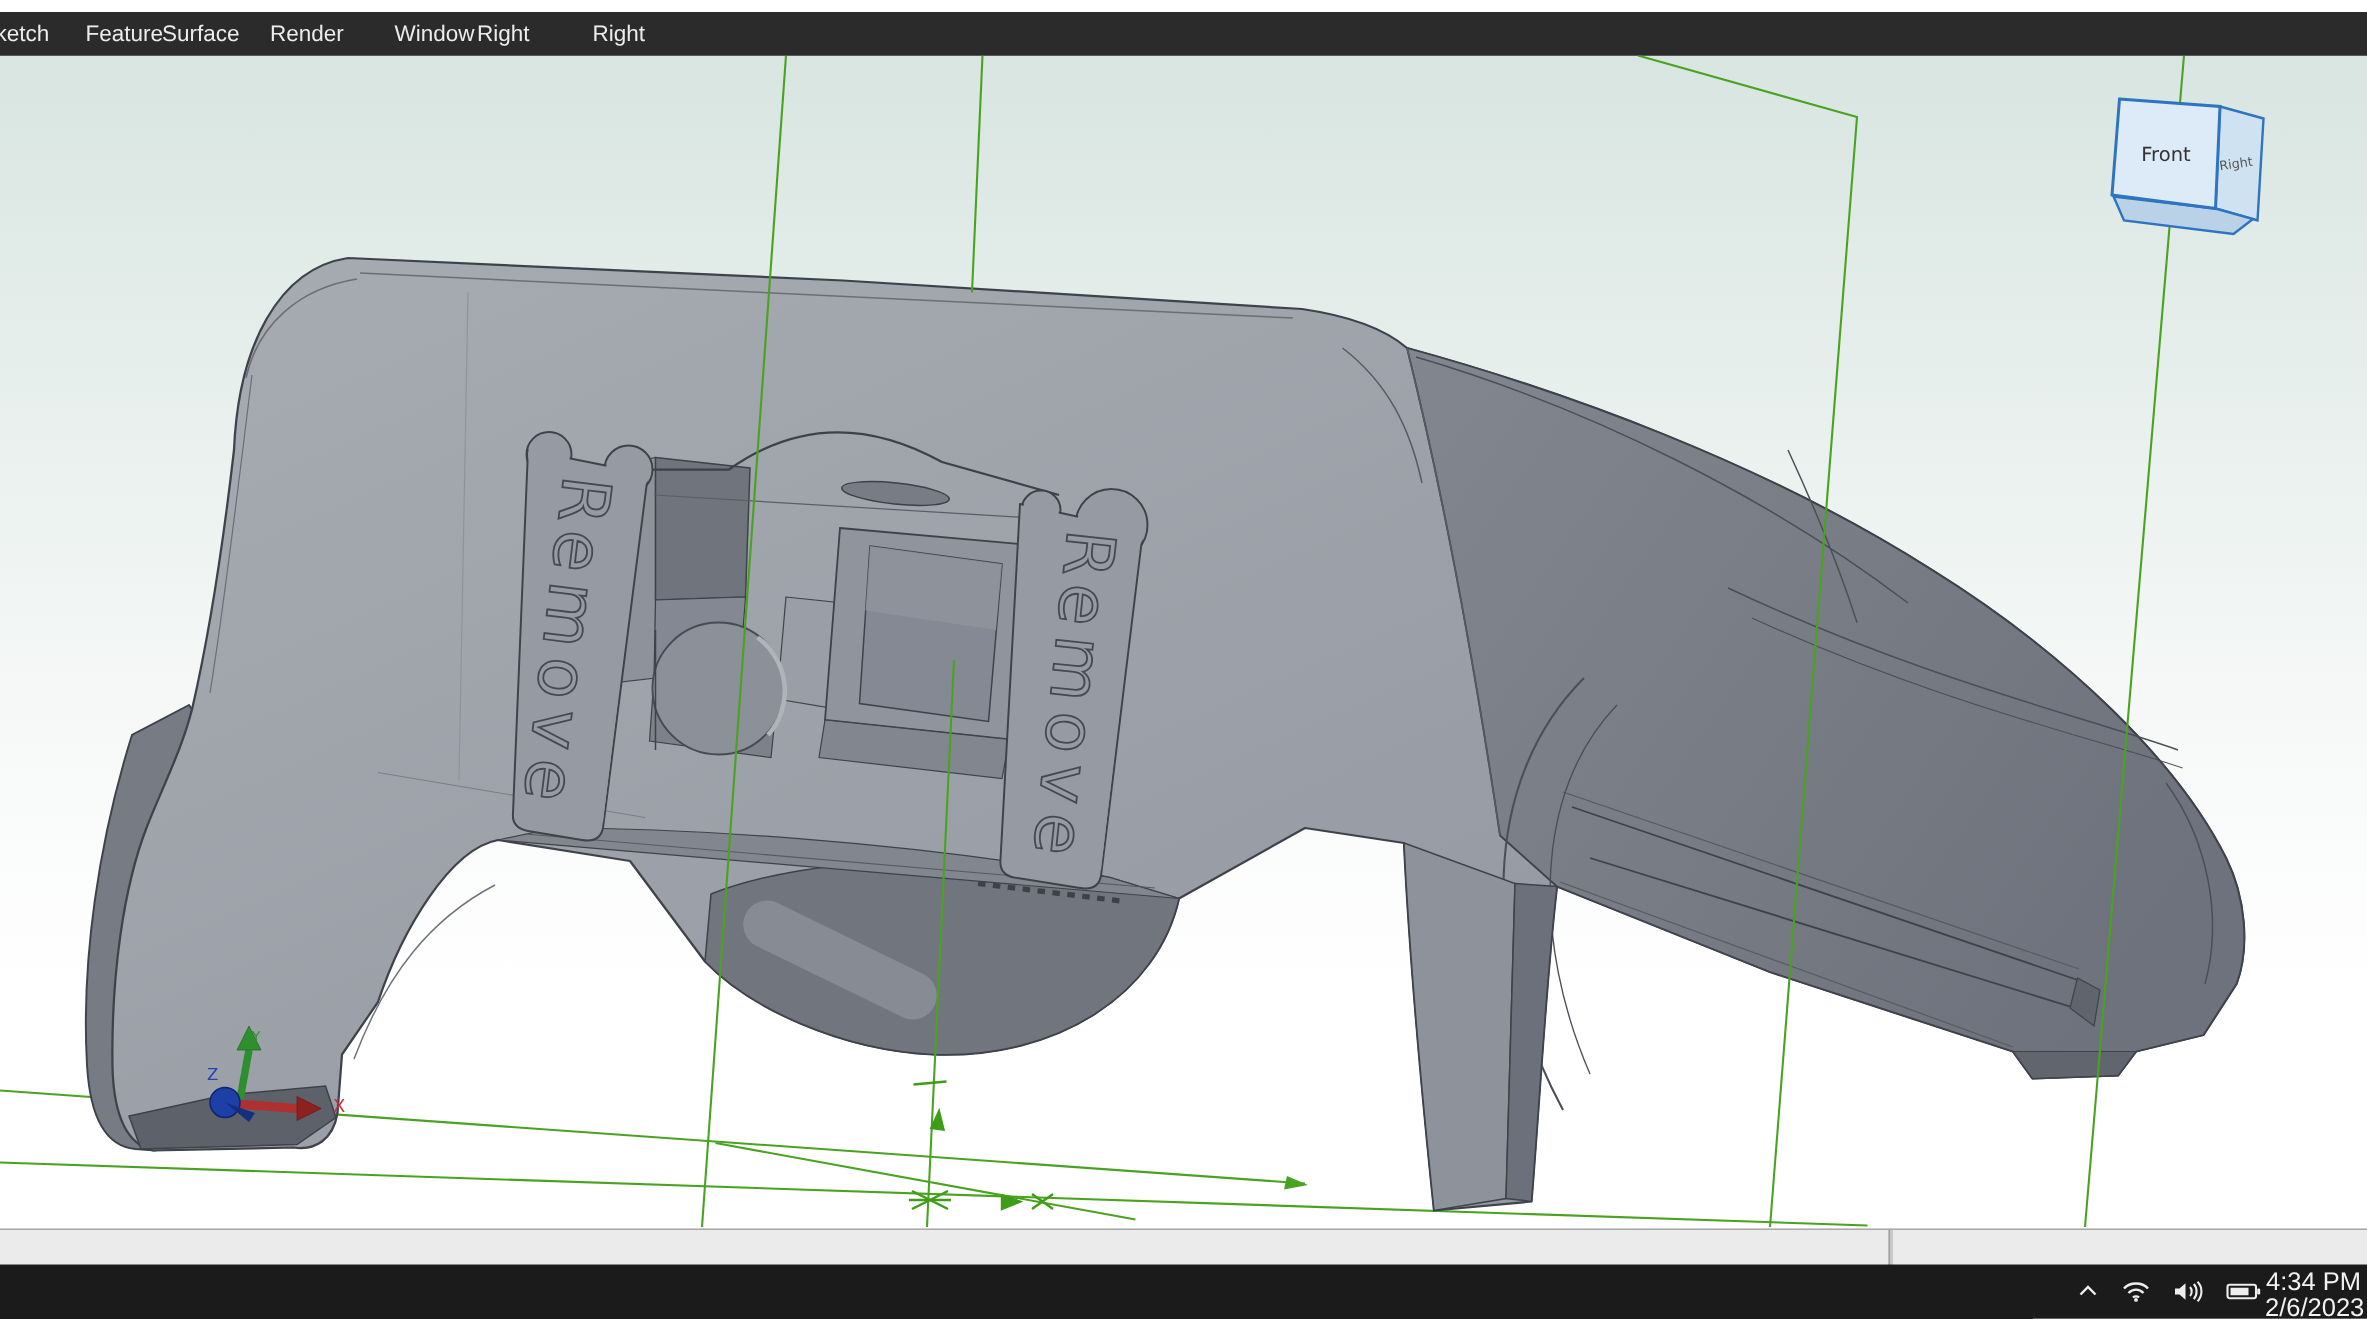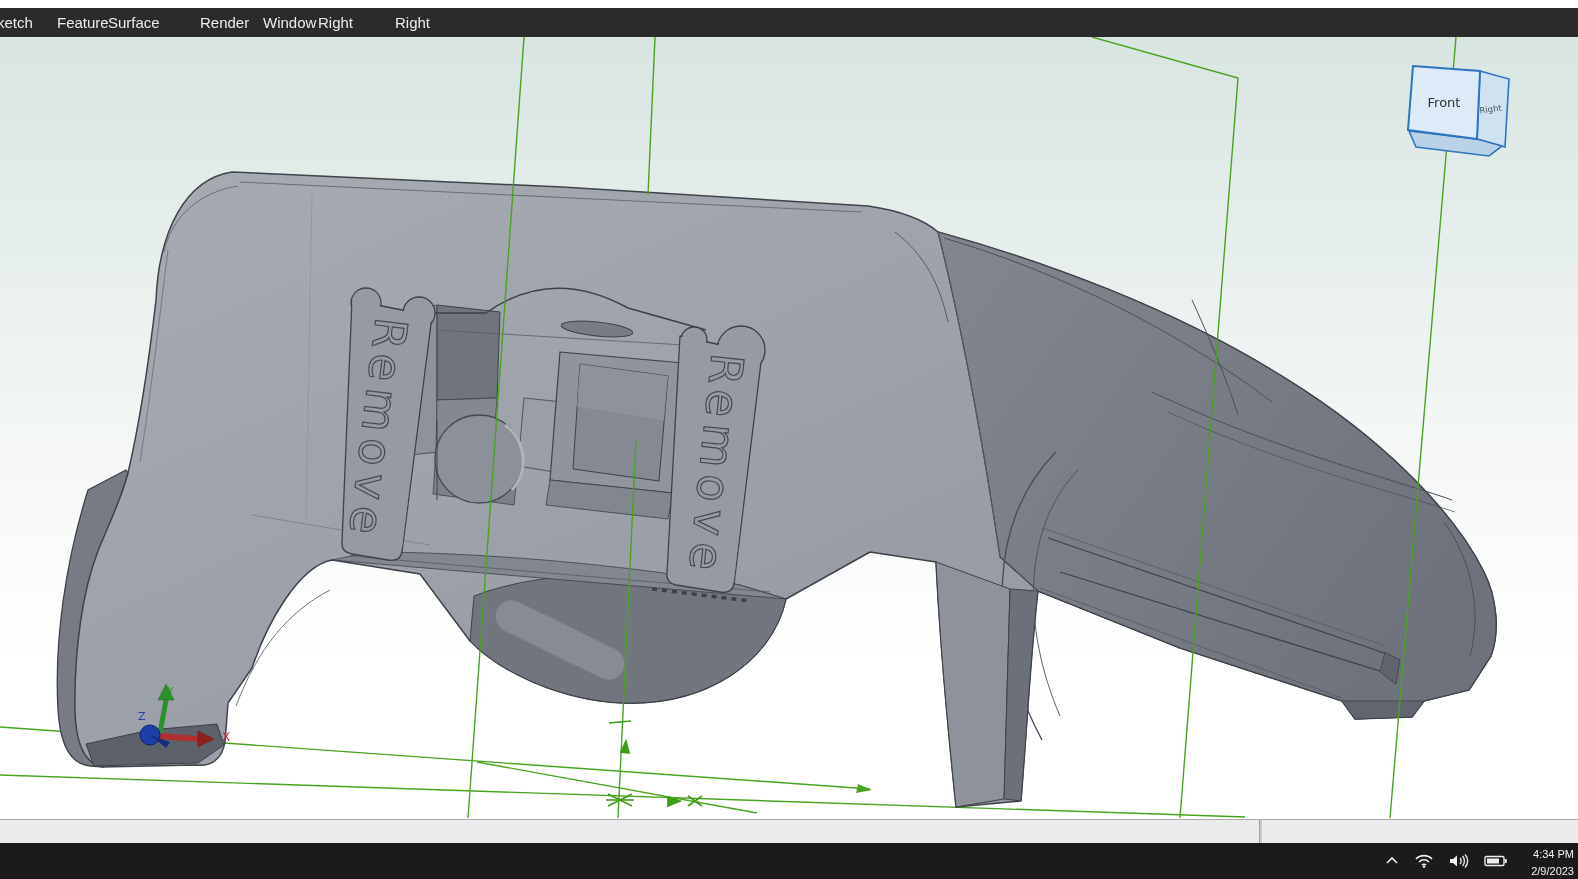"Render" span.mitem { left: 200px -> 180px }
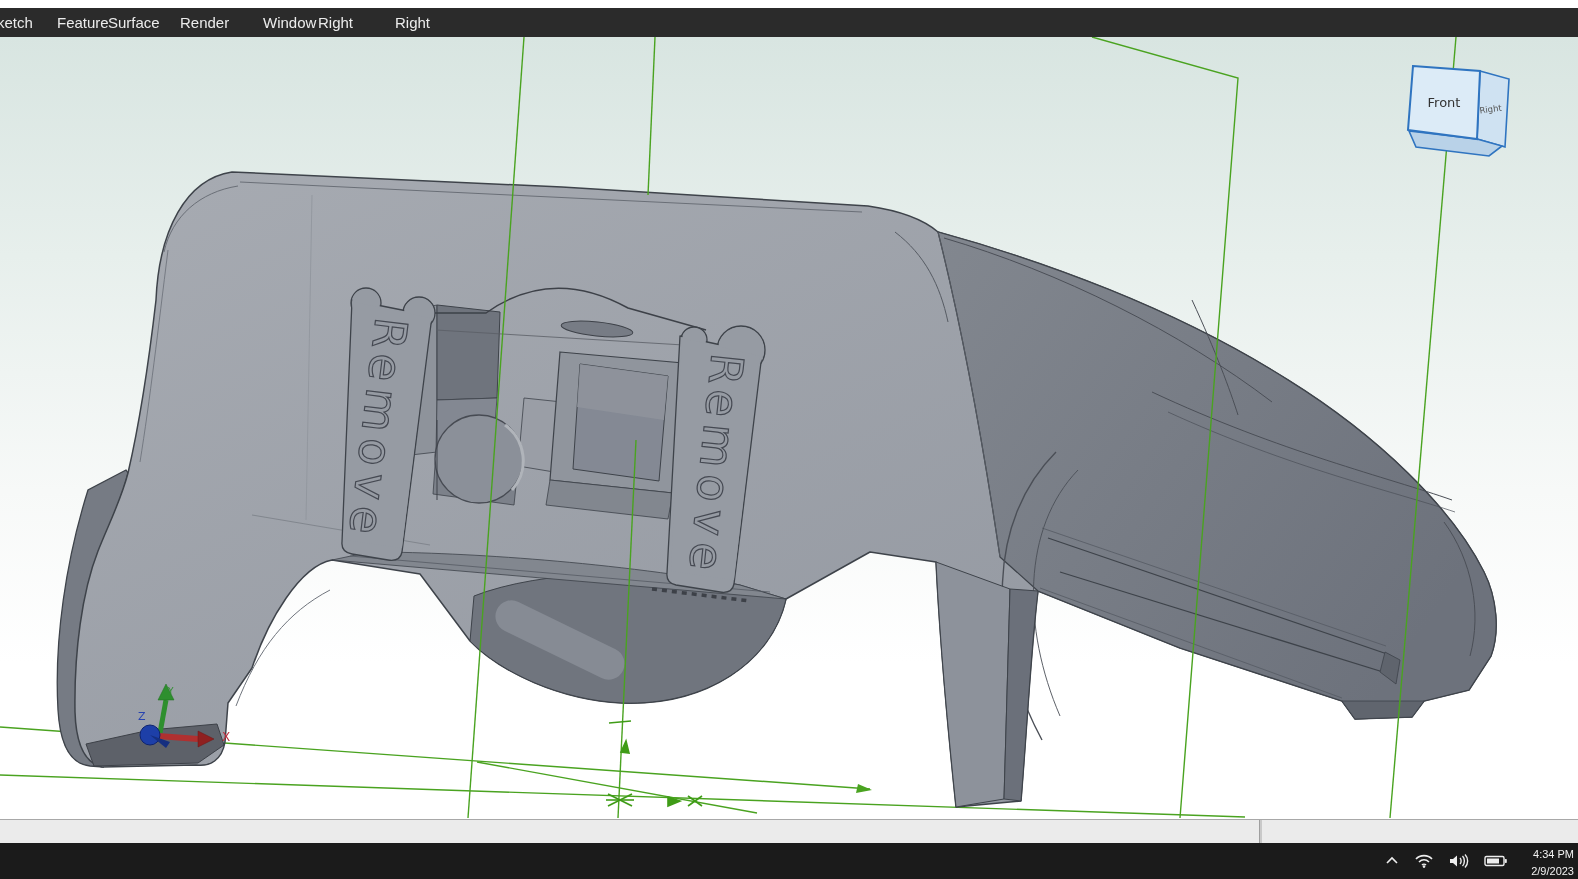"4:34 PM" .clock { font-size: 11px -> 17px }
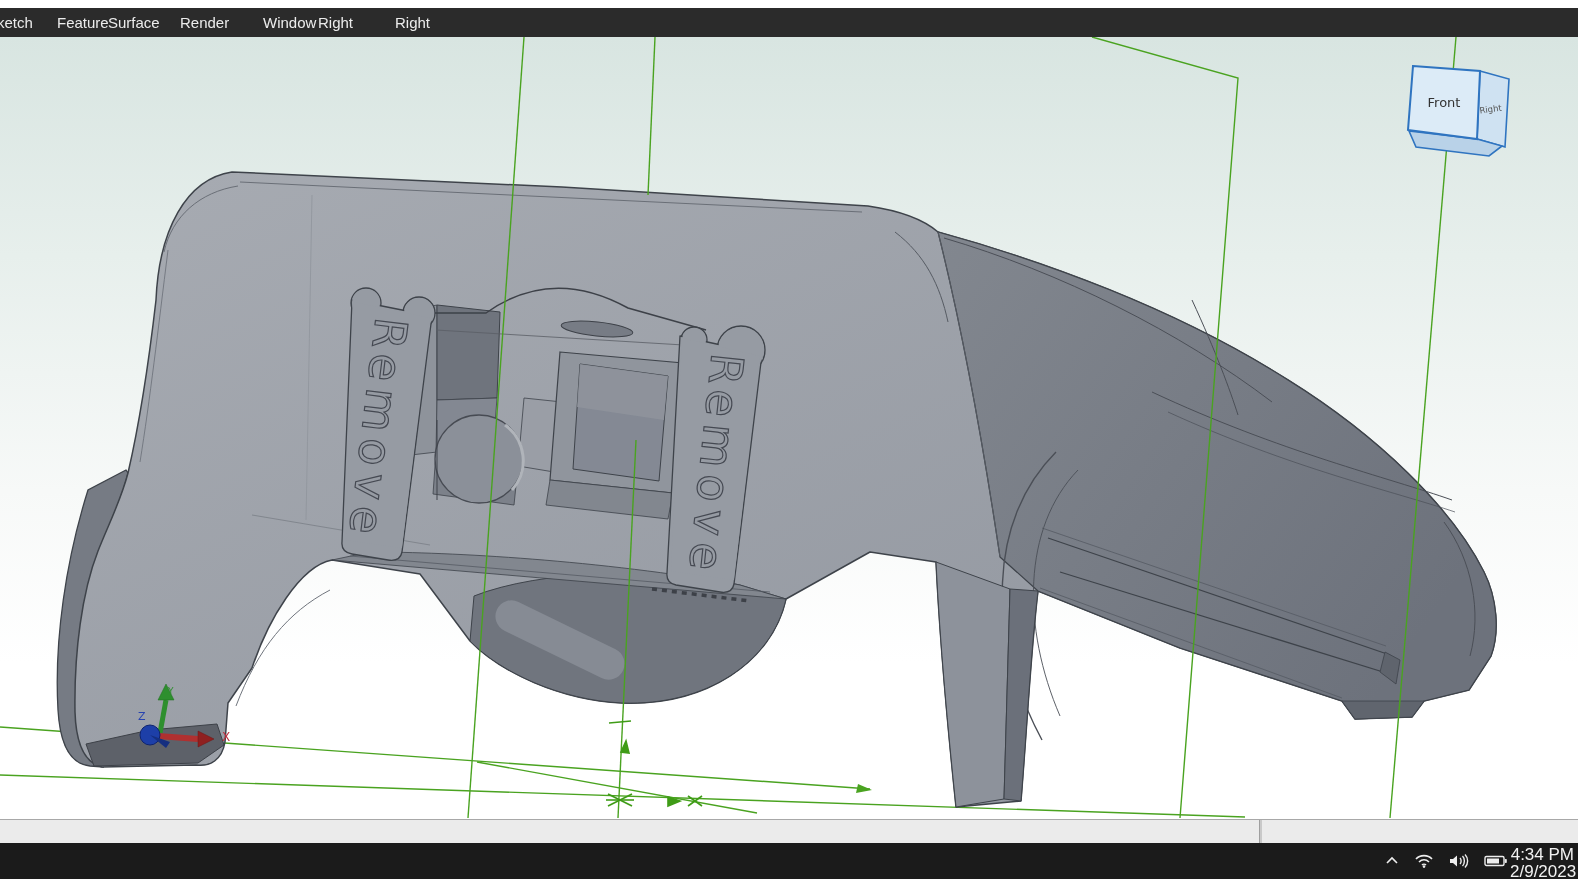"2/9/2023" div { text: 2/9/2023 -> 2/6/2023 }
